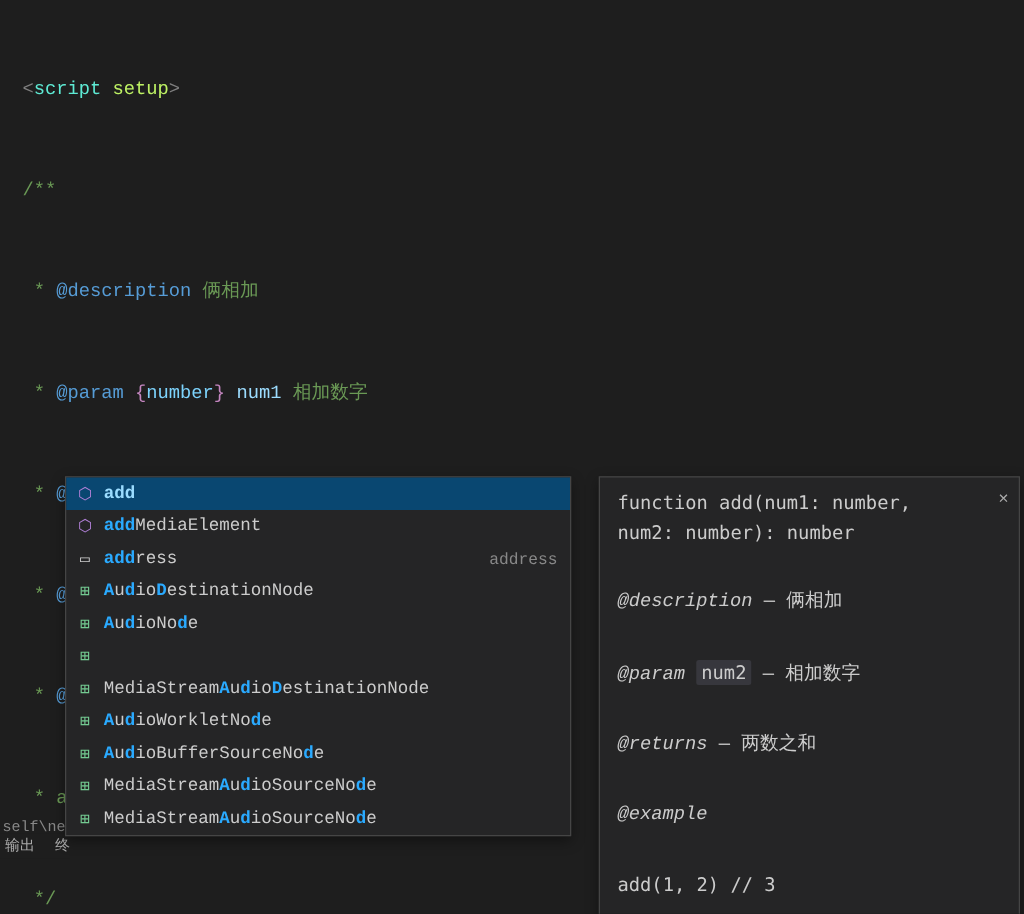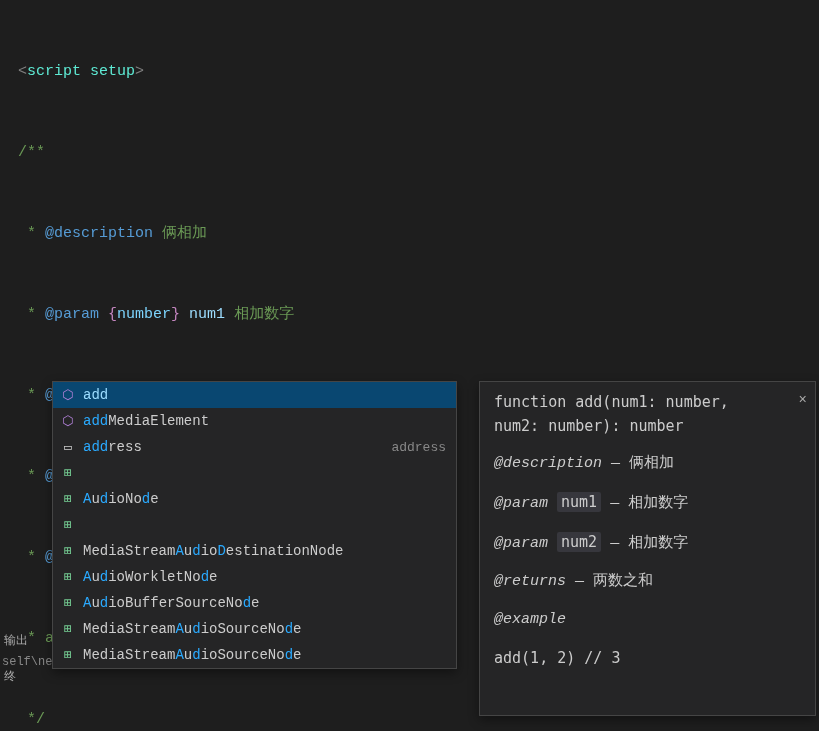"setup" .t-attr { color: #5eead4 -> #bef264 }
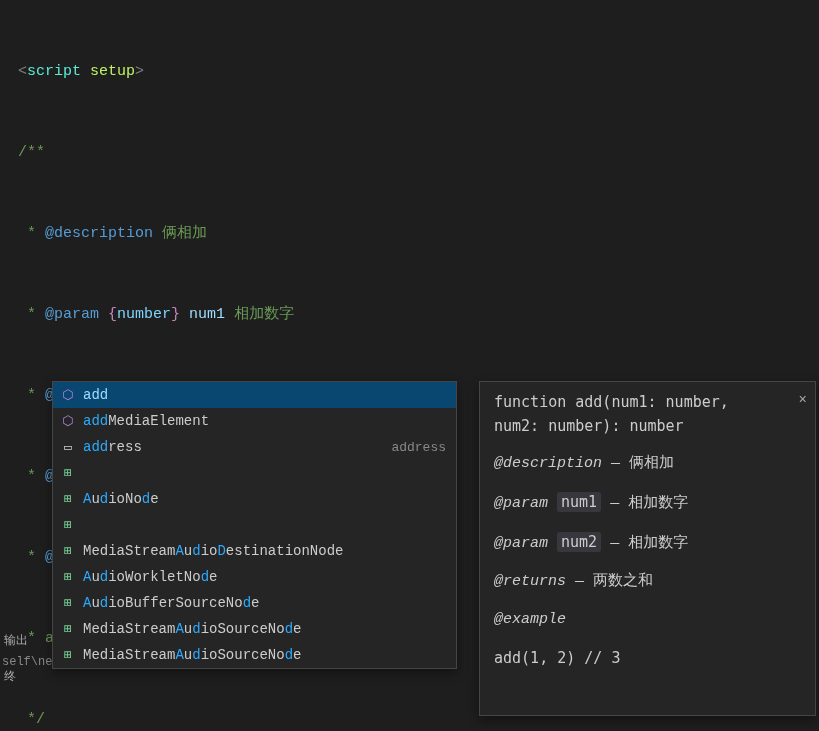"add" .hl { font-weight: 400 -> 700 }
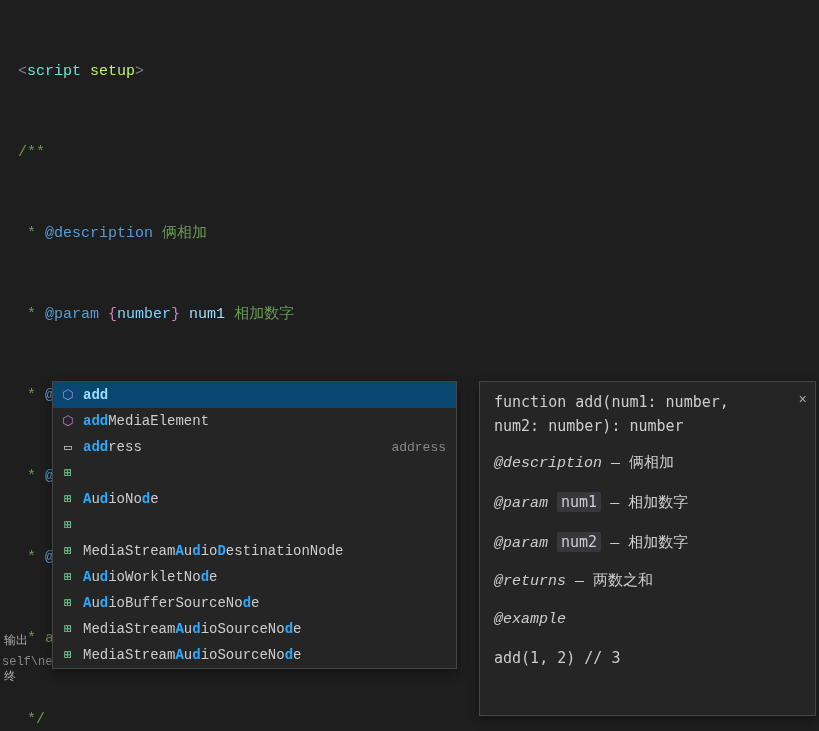"AudioDestinationNode" span.slabel { html: none -> <span><span>A</span><span>u</span><span>d</span><span>io</span><span>D</span><span>estinationNode</span></span> }
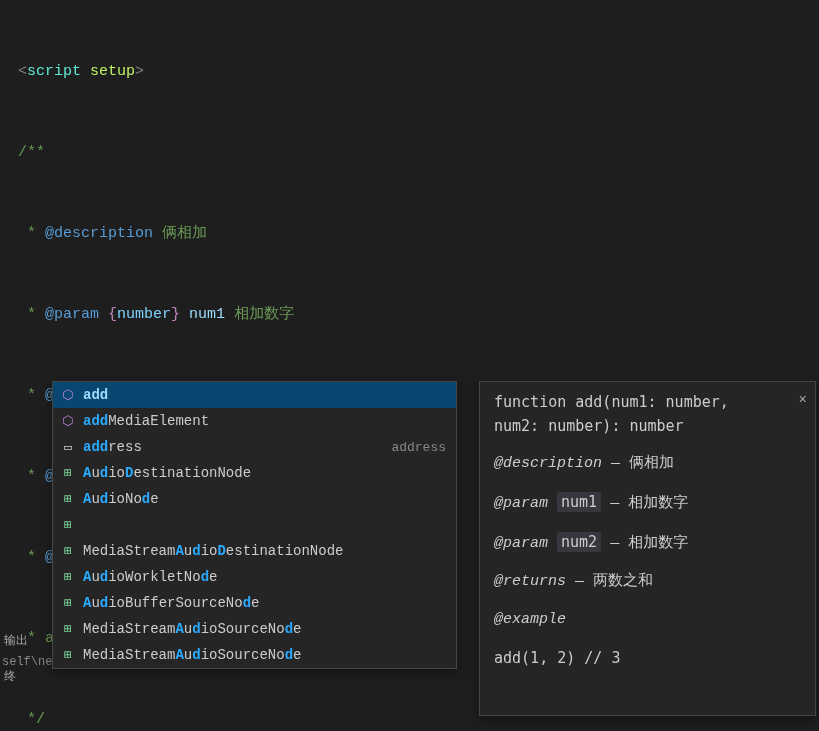"@description — 俩相加" .docs .row { margin: 14px 0 -> 32px 0 }
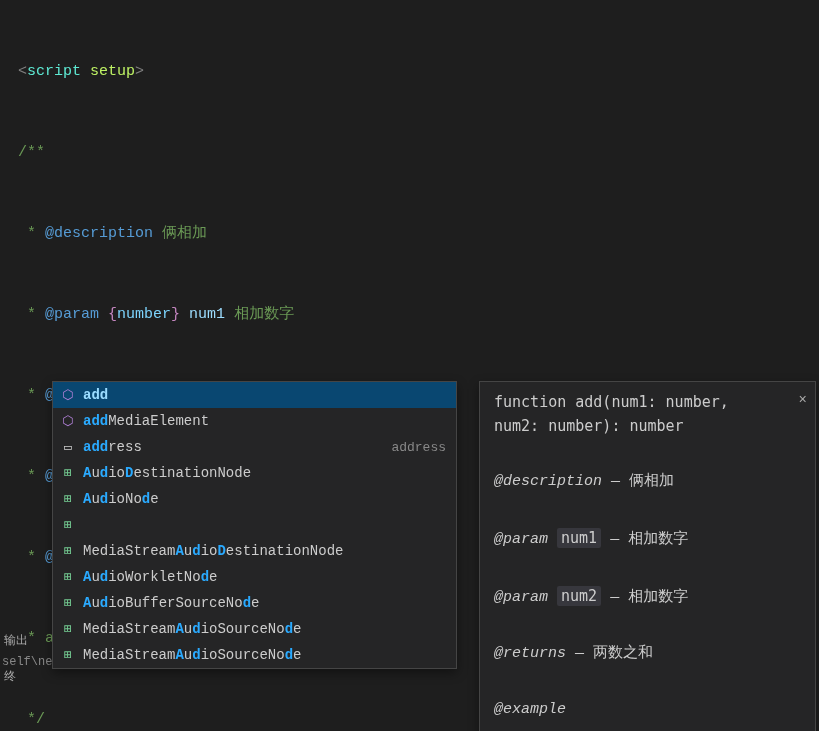"@param num1 — 相加数字" div.row { html: <div> <span>@param</span> <span> </span> <span>num1</span> <span> — </span> <span>相加数字</span> </div> -> none }
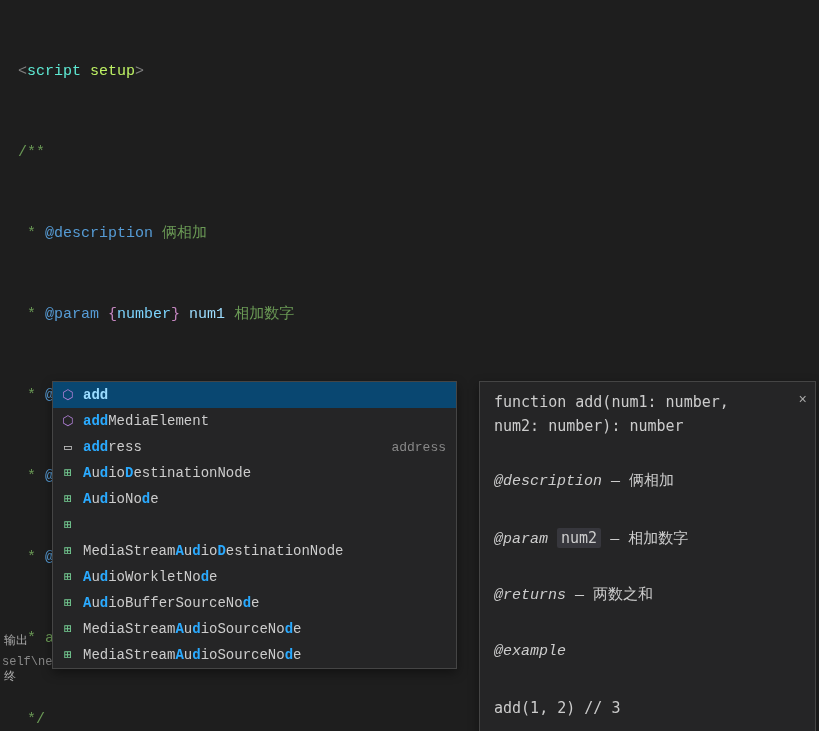"输出" .bottom { flex-direction: column -> none }
